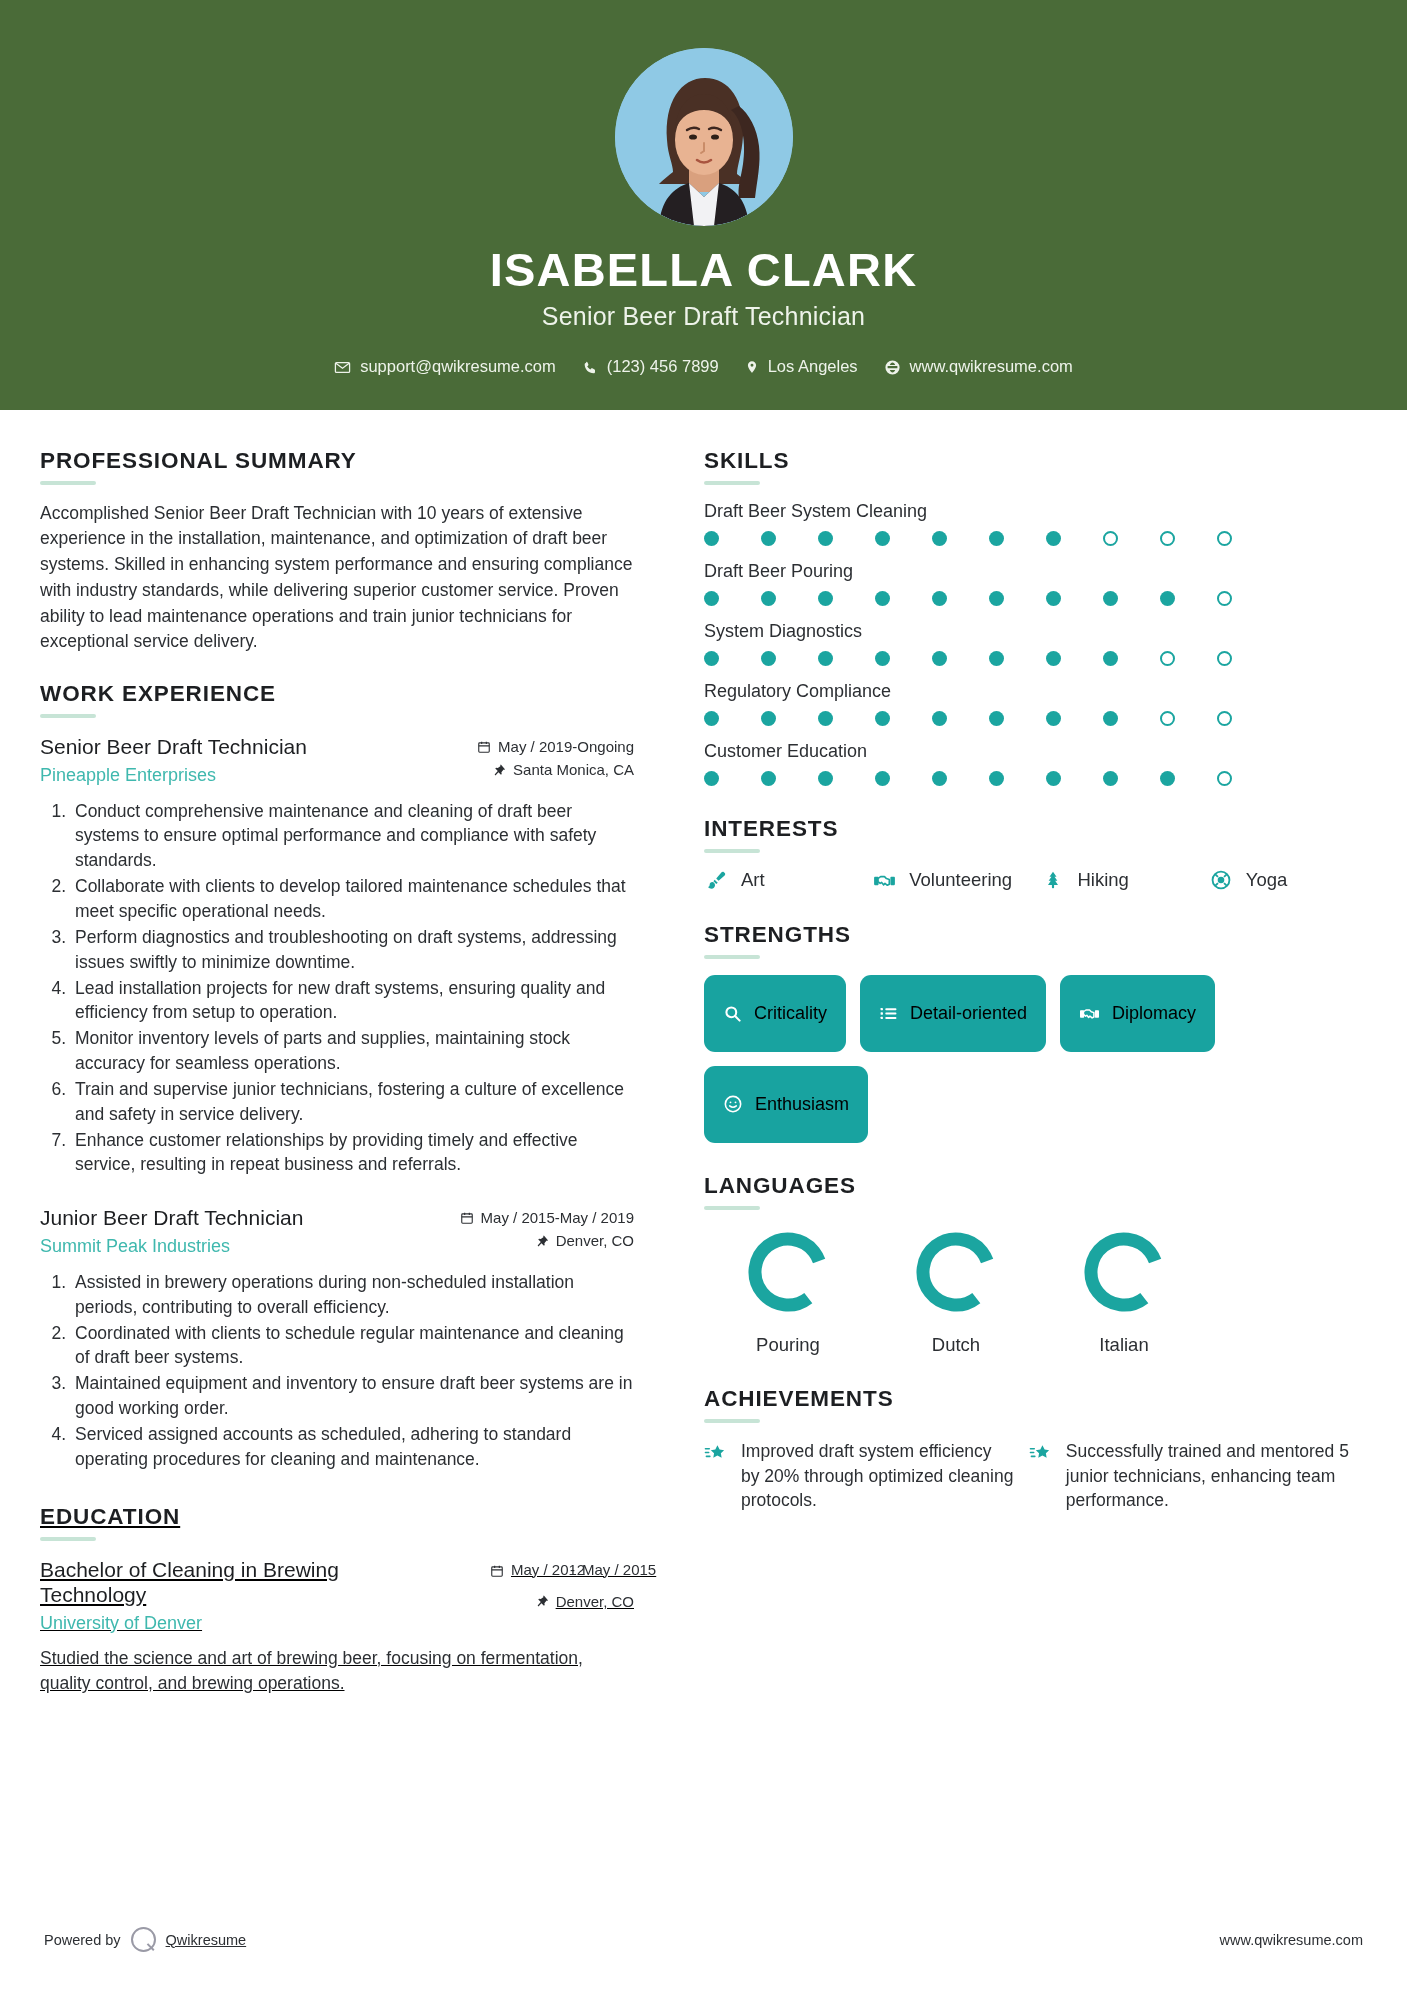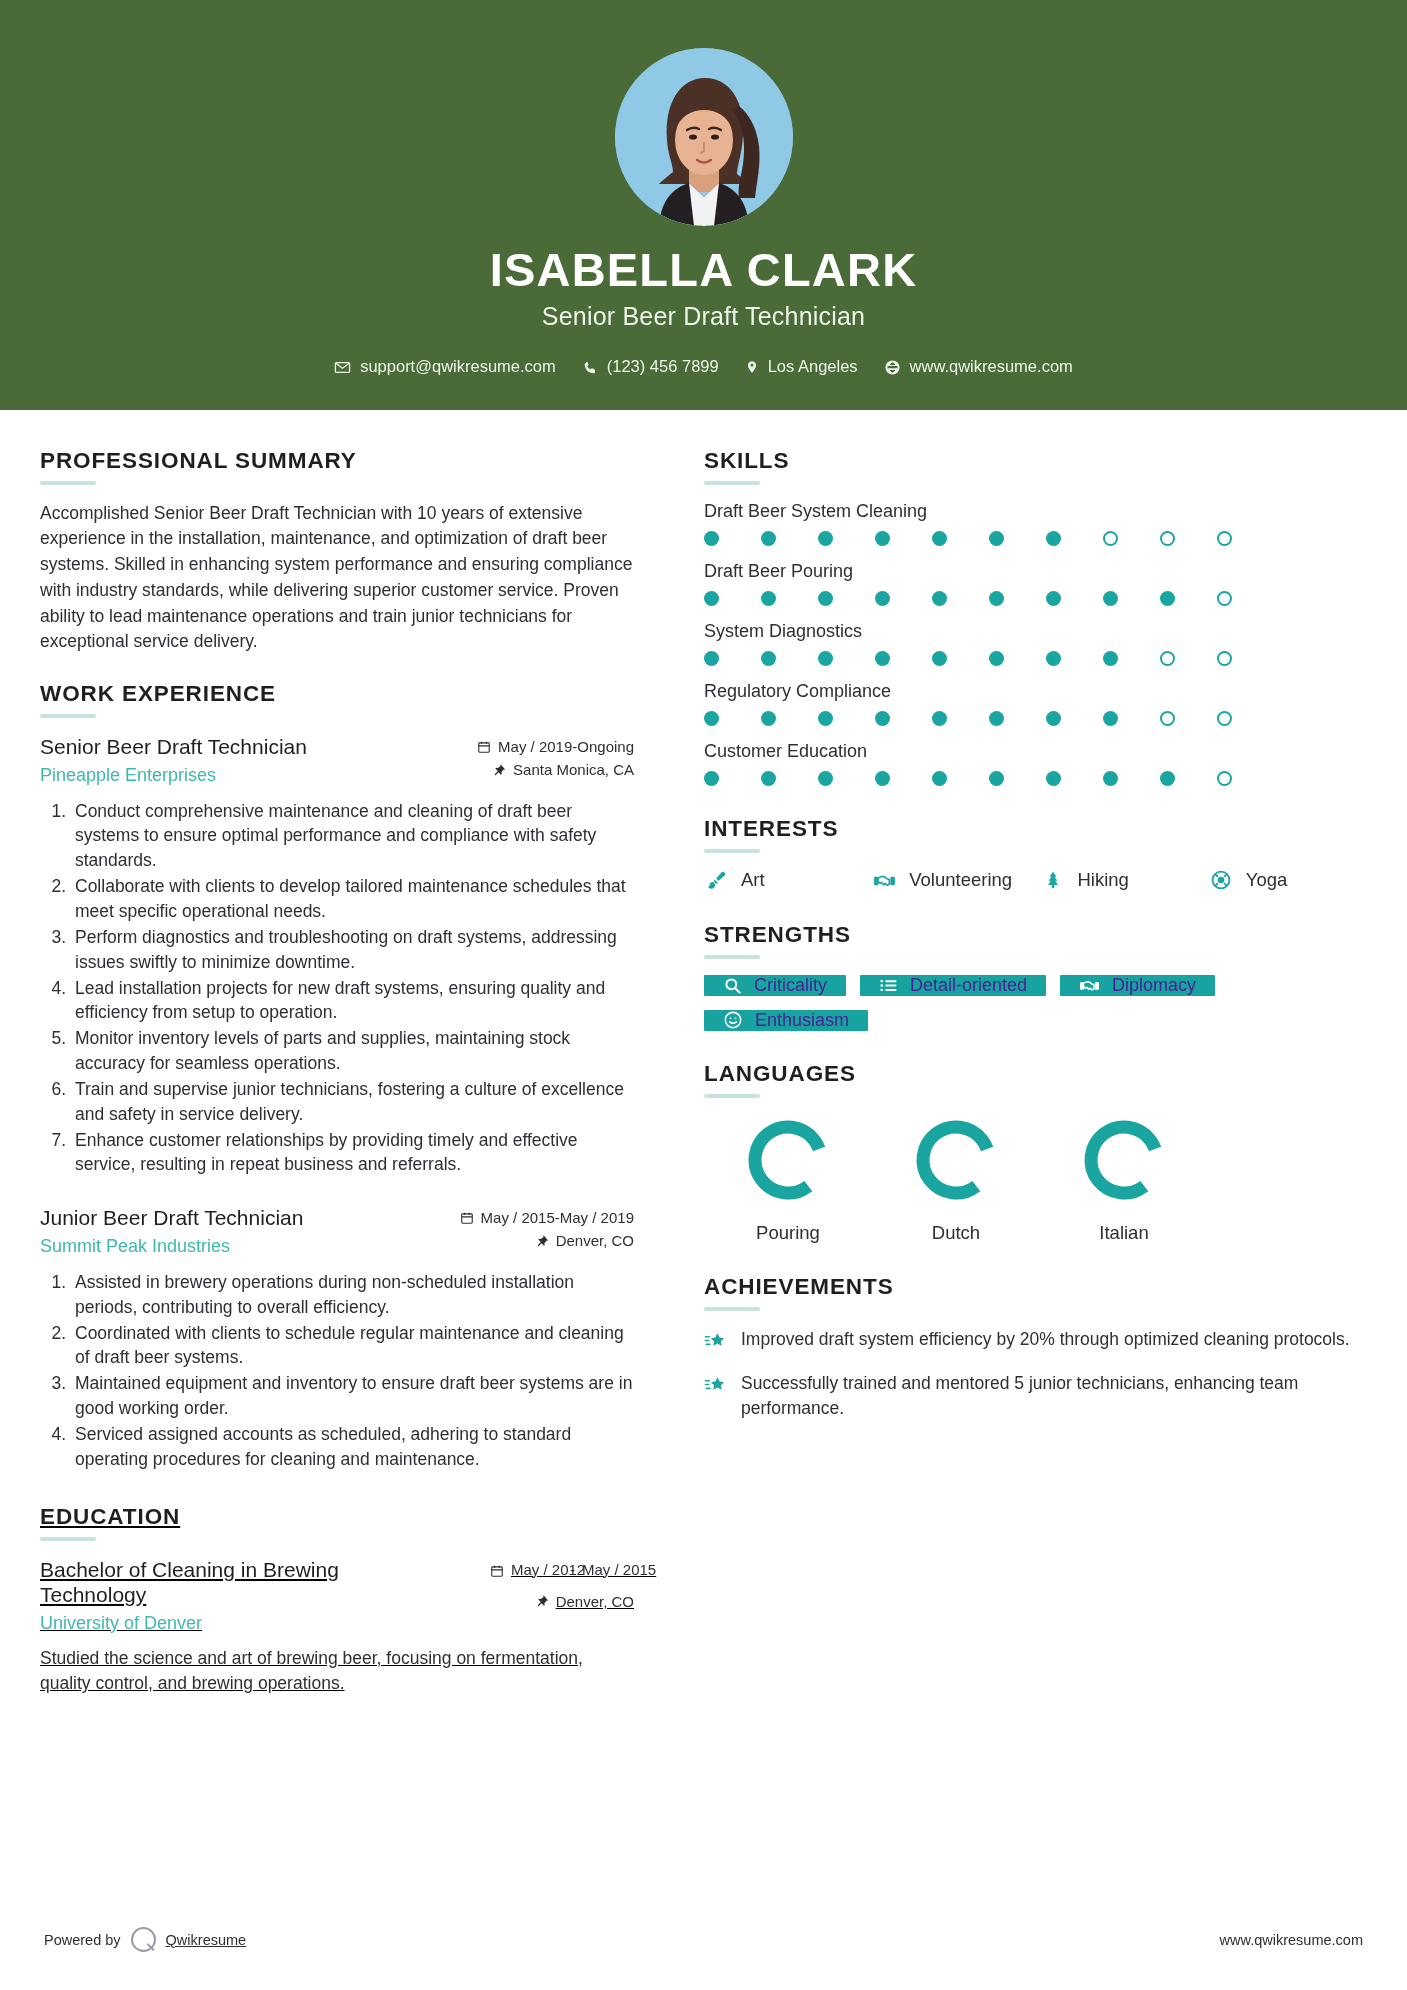"Criticality" .tag { border-radius: 1px -> 11px; color: #4c1d95 -> #000000; padding: 0 19px -> 28px 19px }
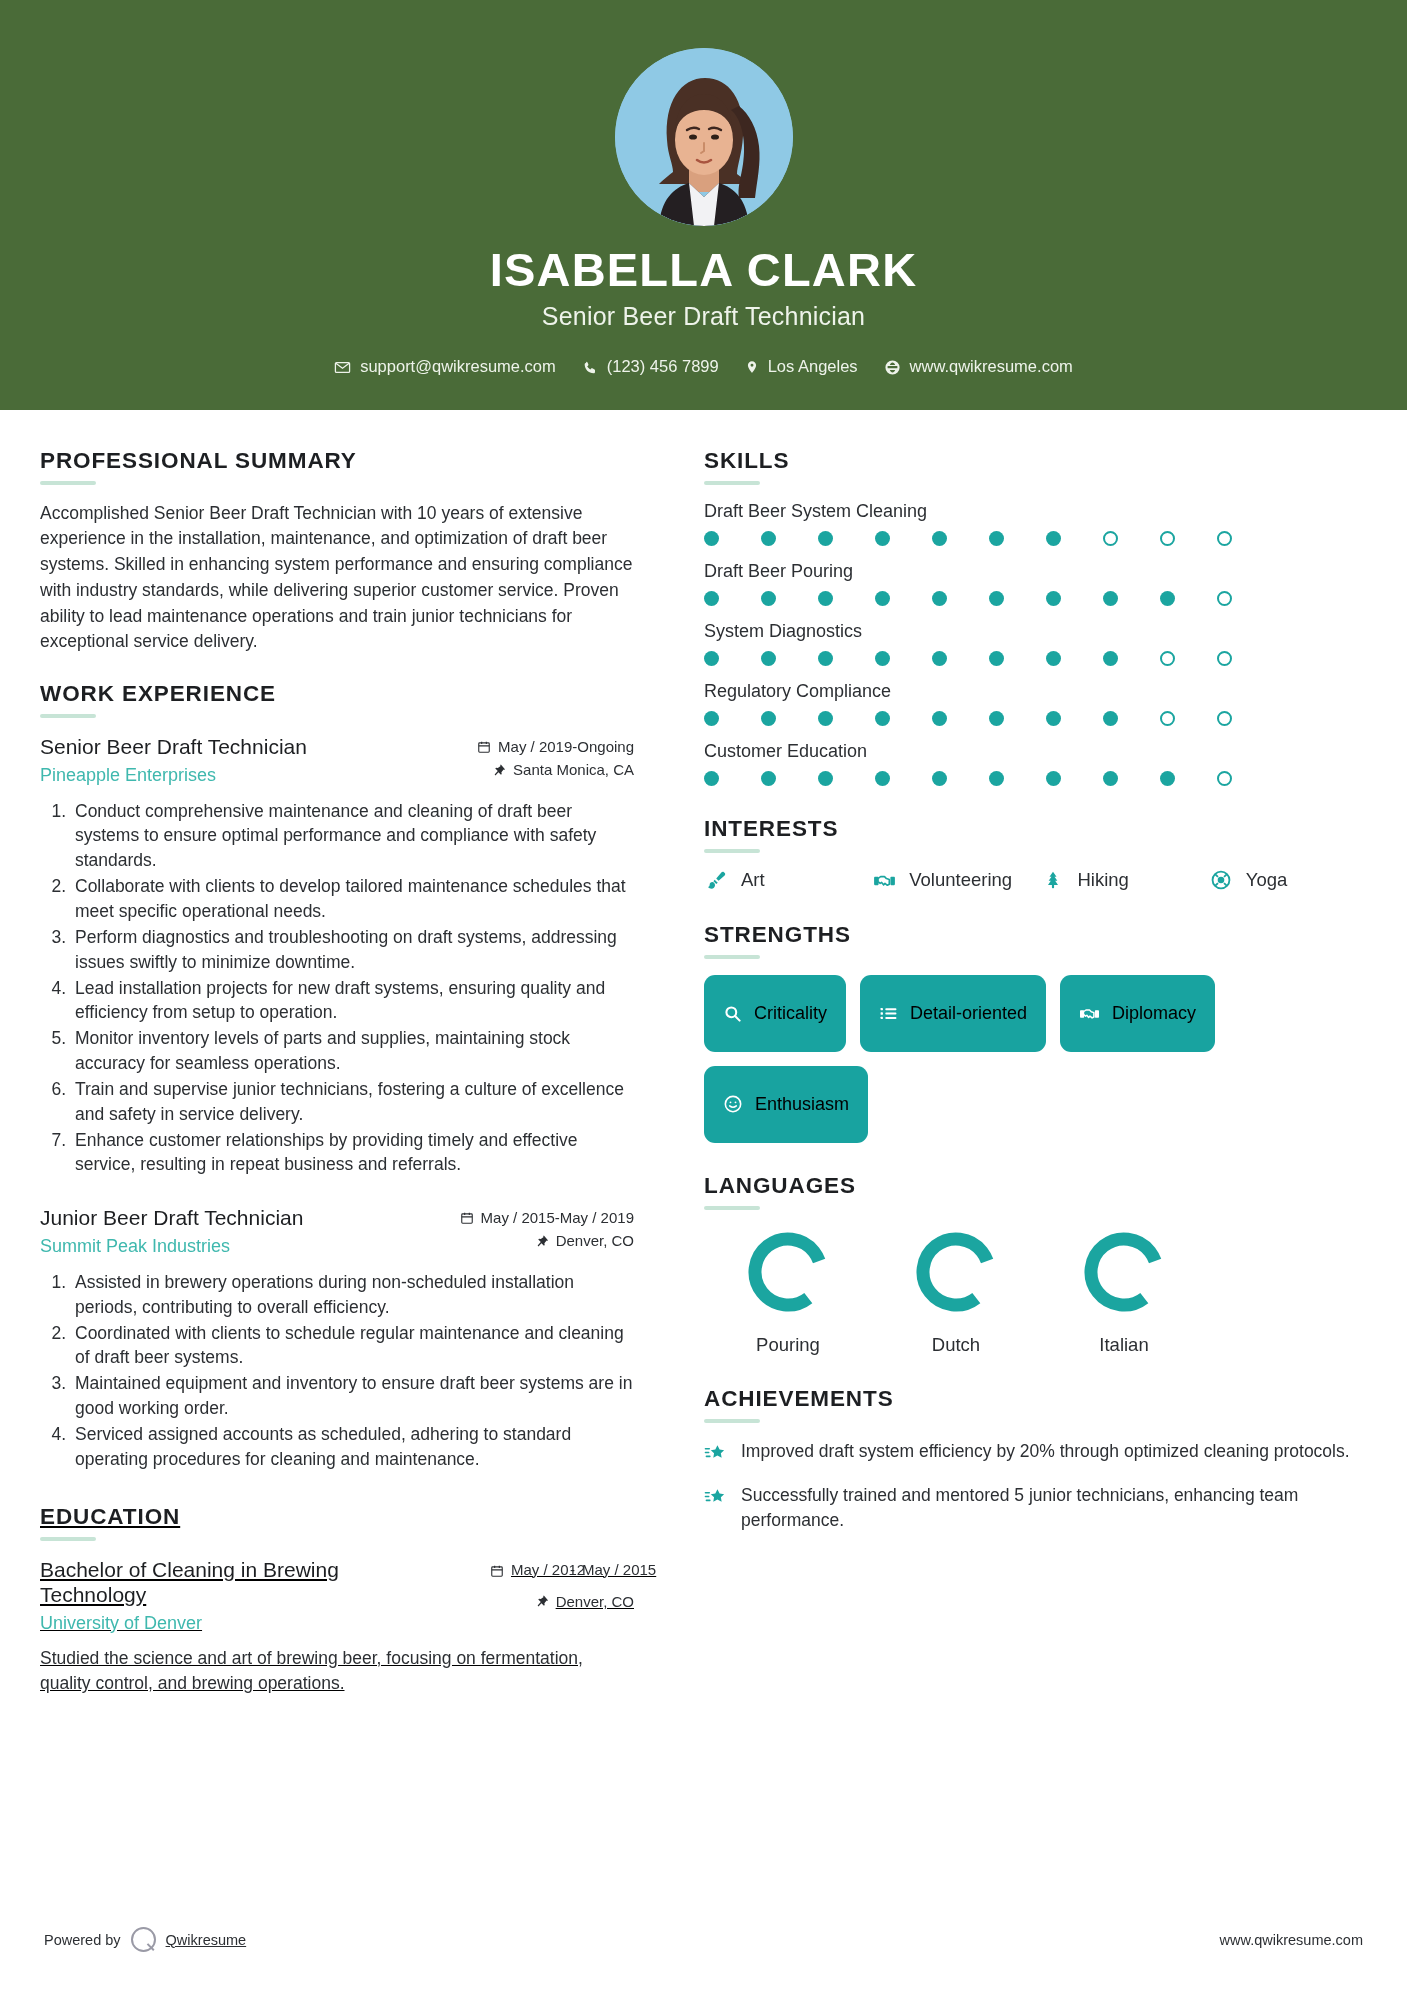"Improved draft system efficiency by" .ach-list { flex-direction: column -> row }
